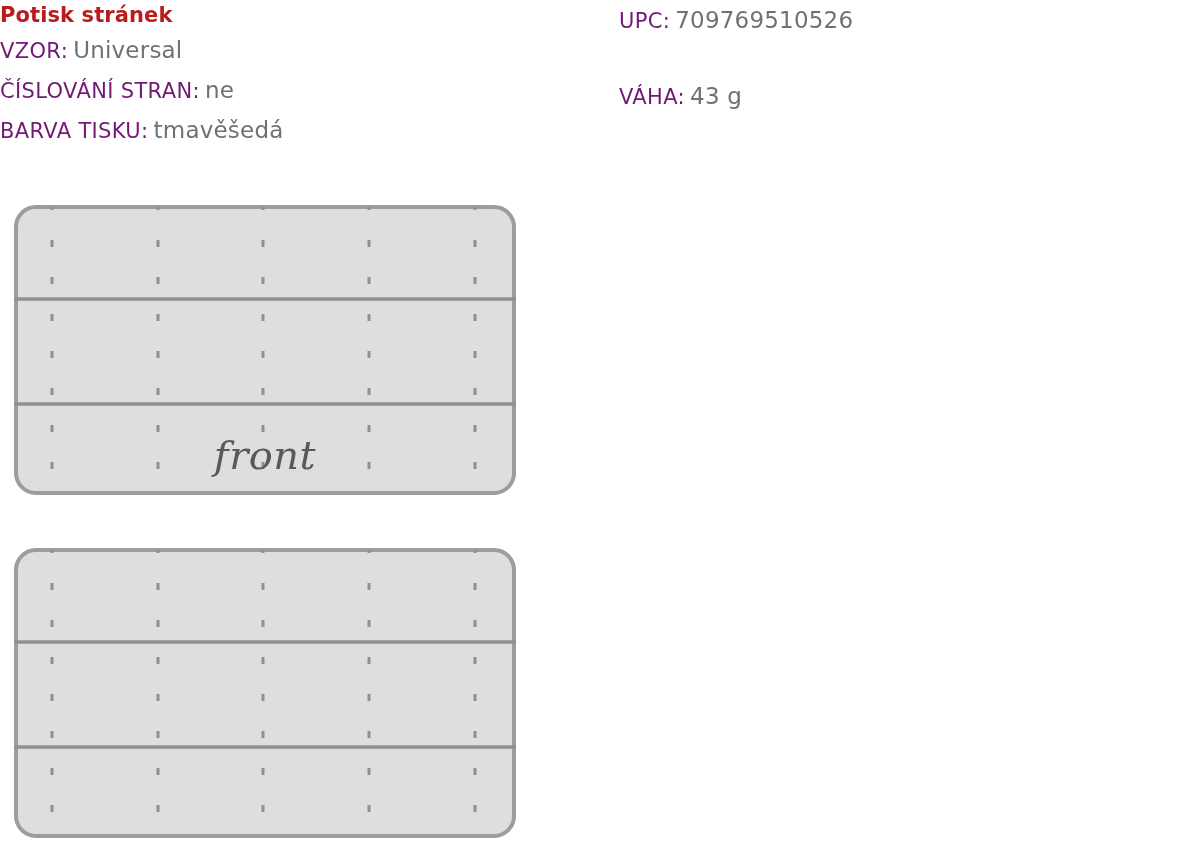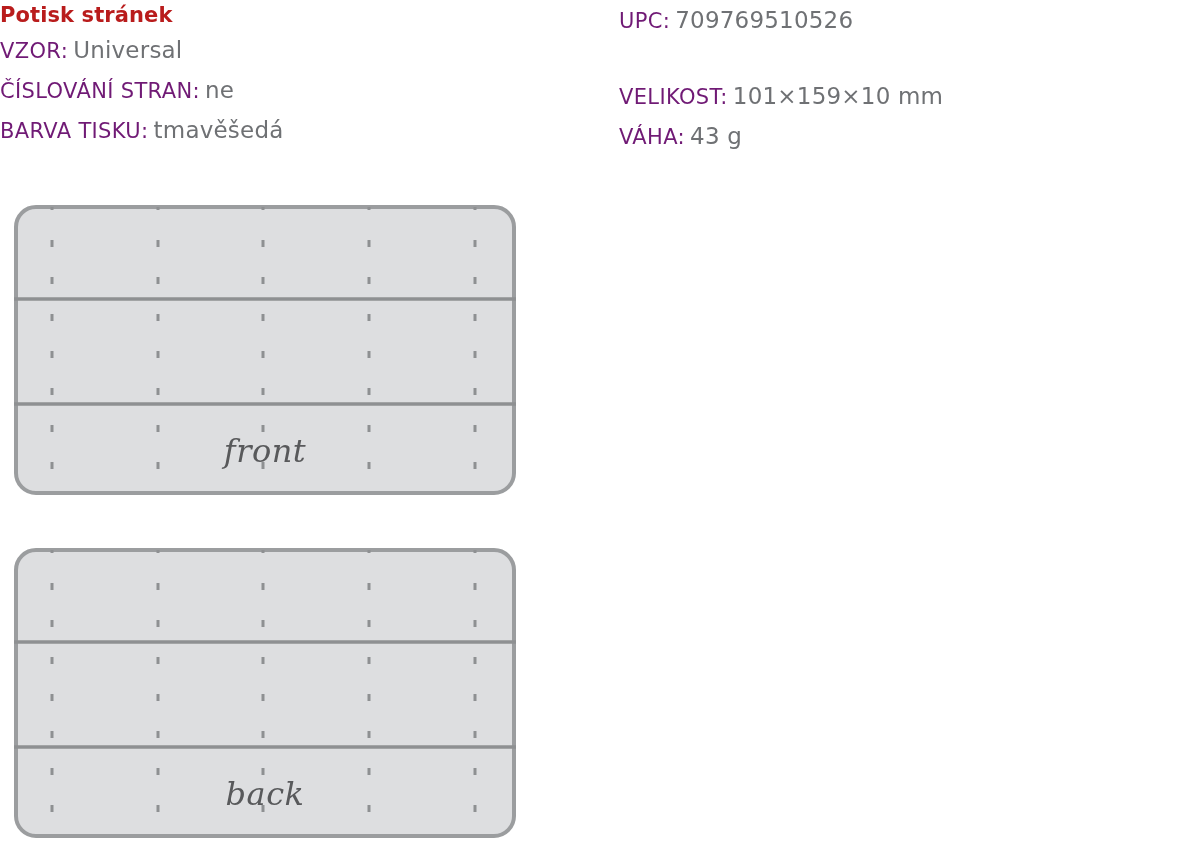"VELIKOST: 101×159×10 mm" div.spec-row { html: <div> <span>VELIKOST:</span> <span>101×159×10 mm</span> </div> -> none }
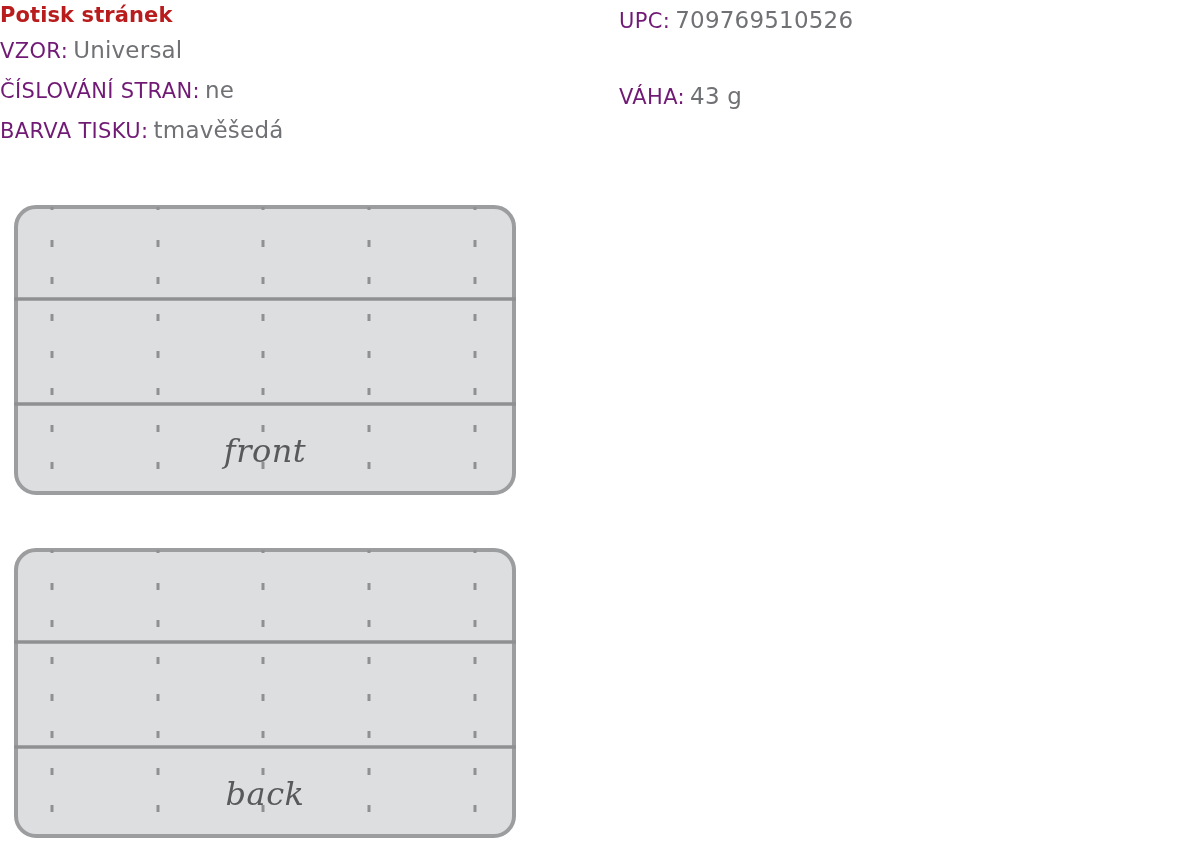"front" .card-caption { font-size: 32px -> 40px }
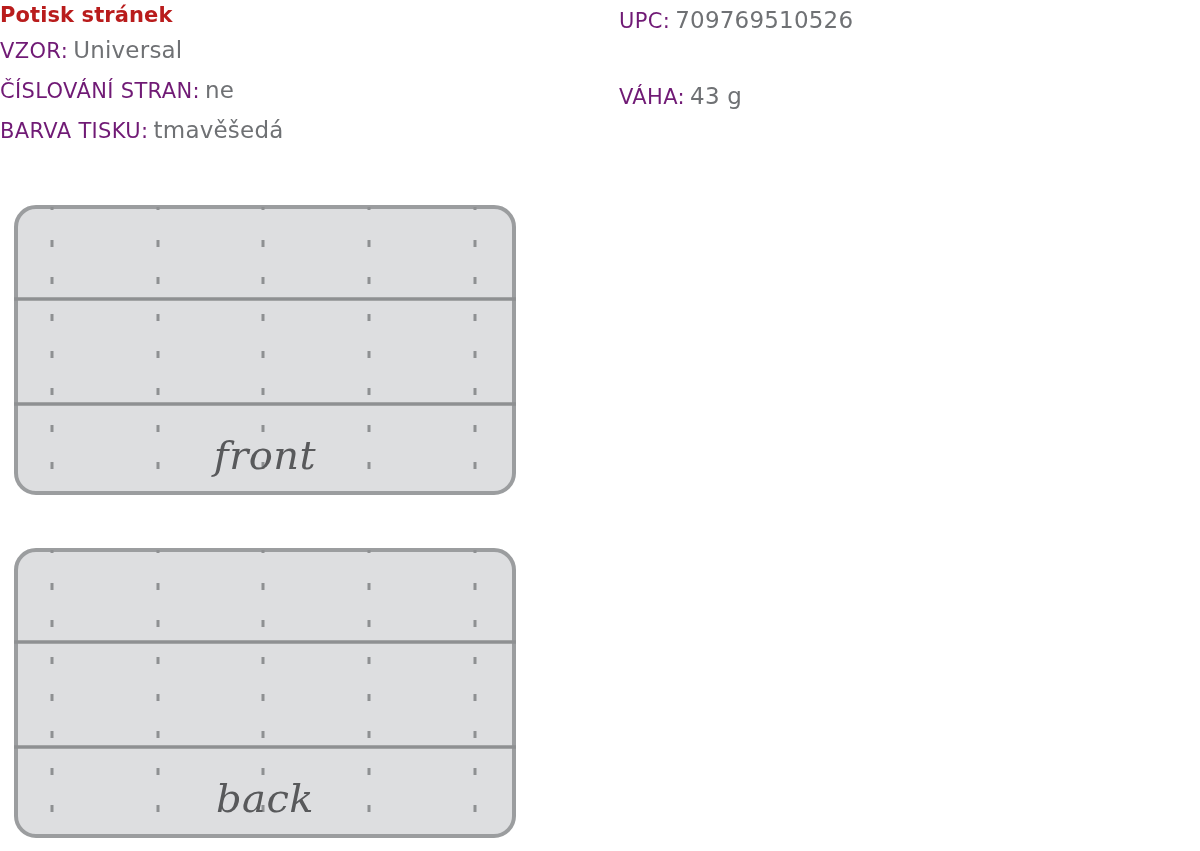"back" div.card-caption { html: <div>back</div> -> none }
